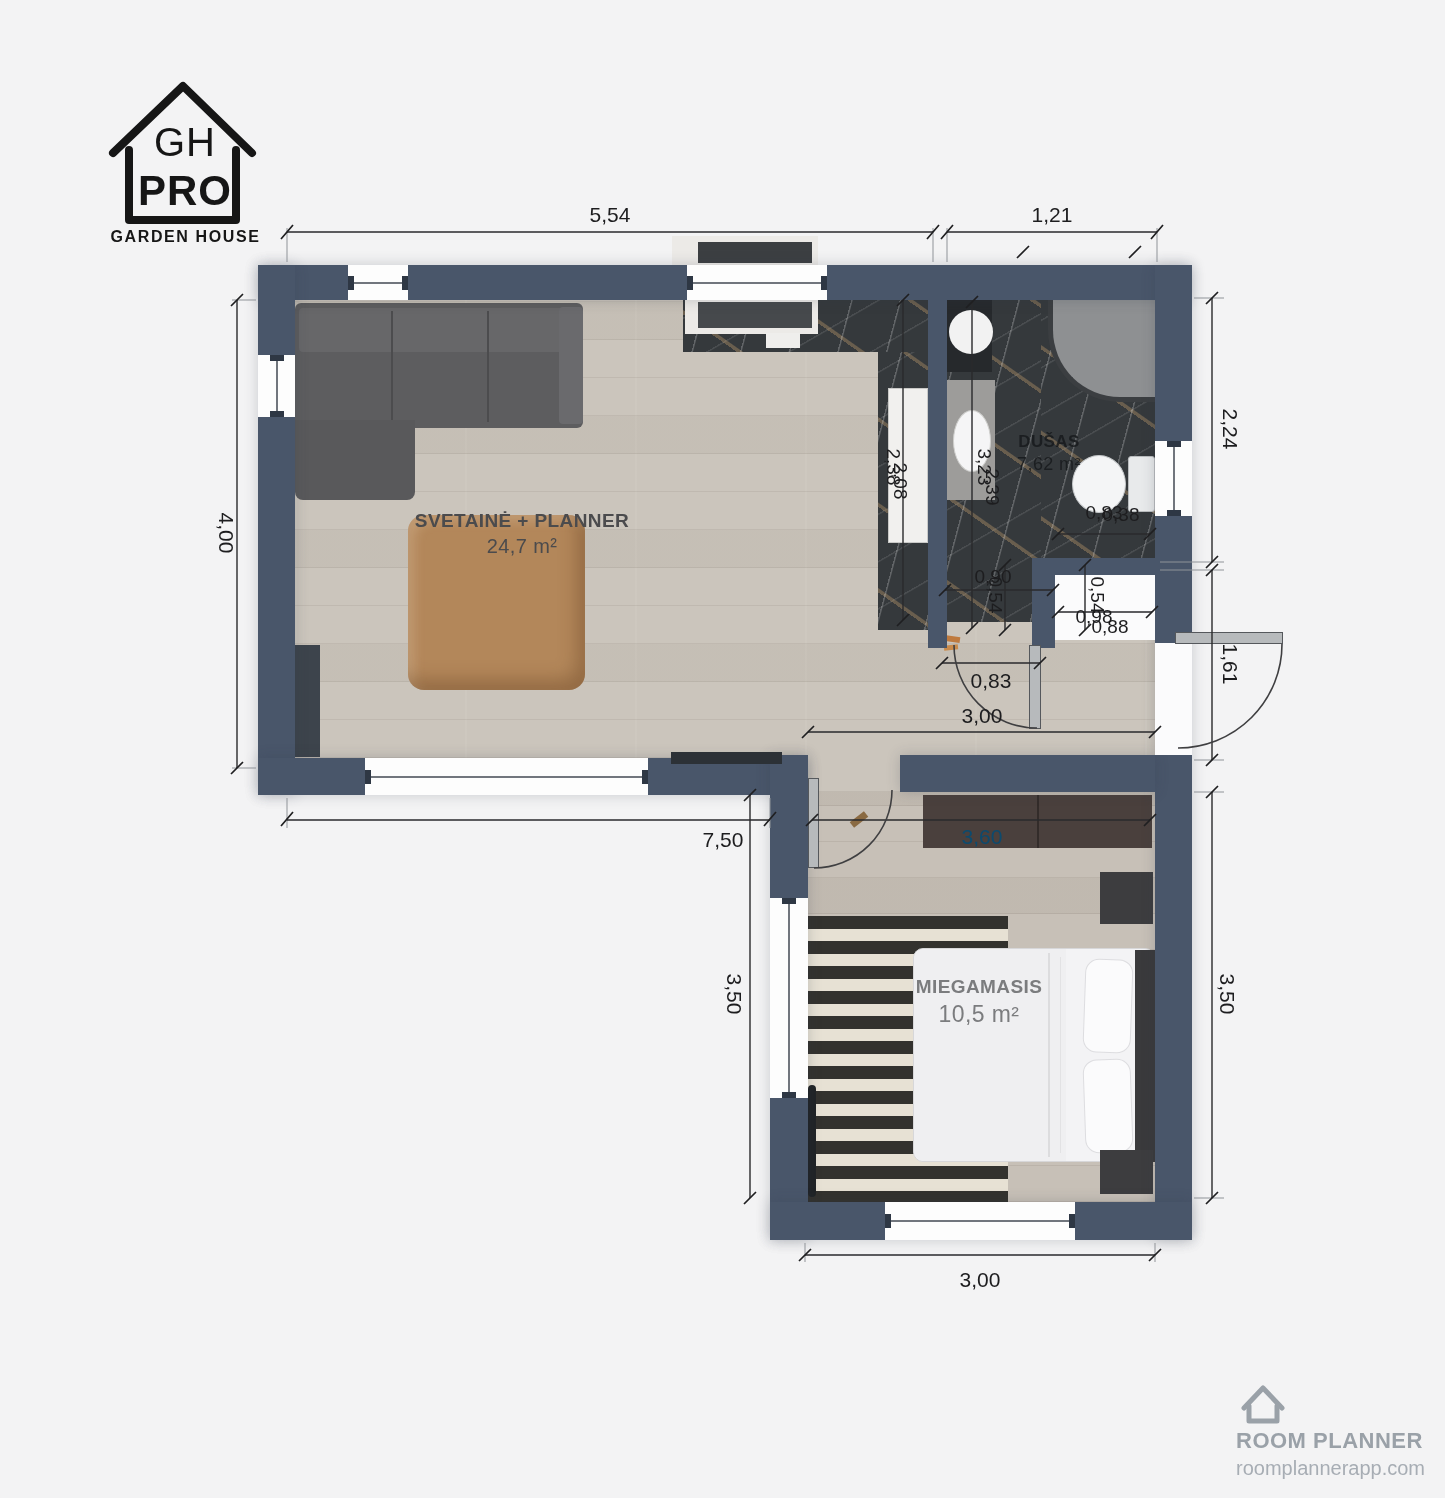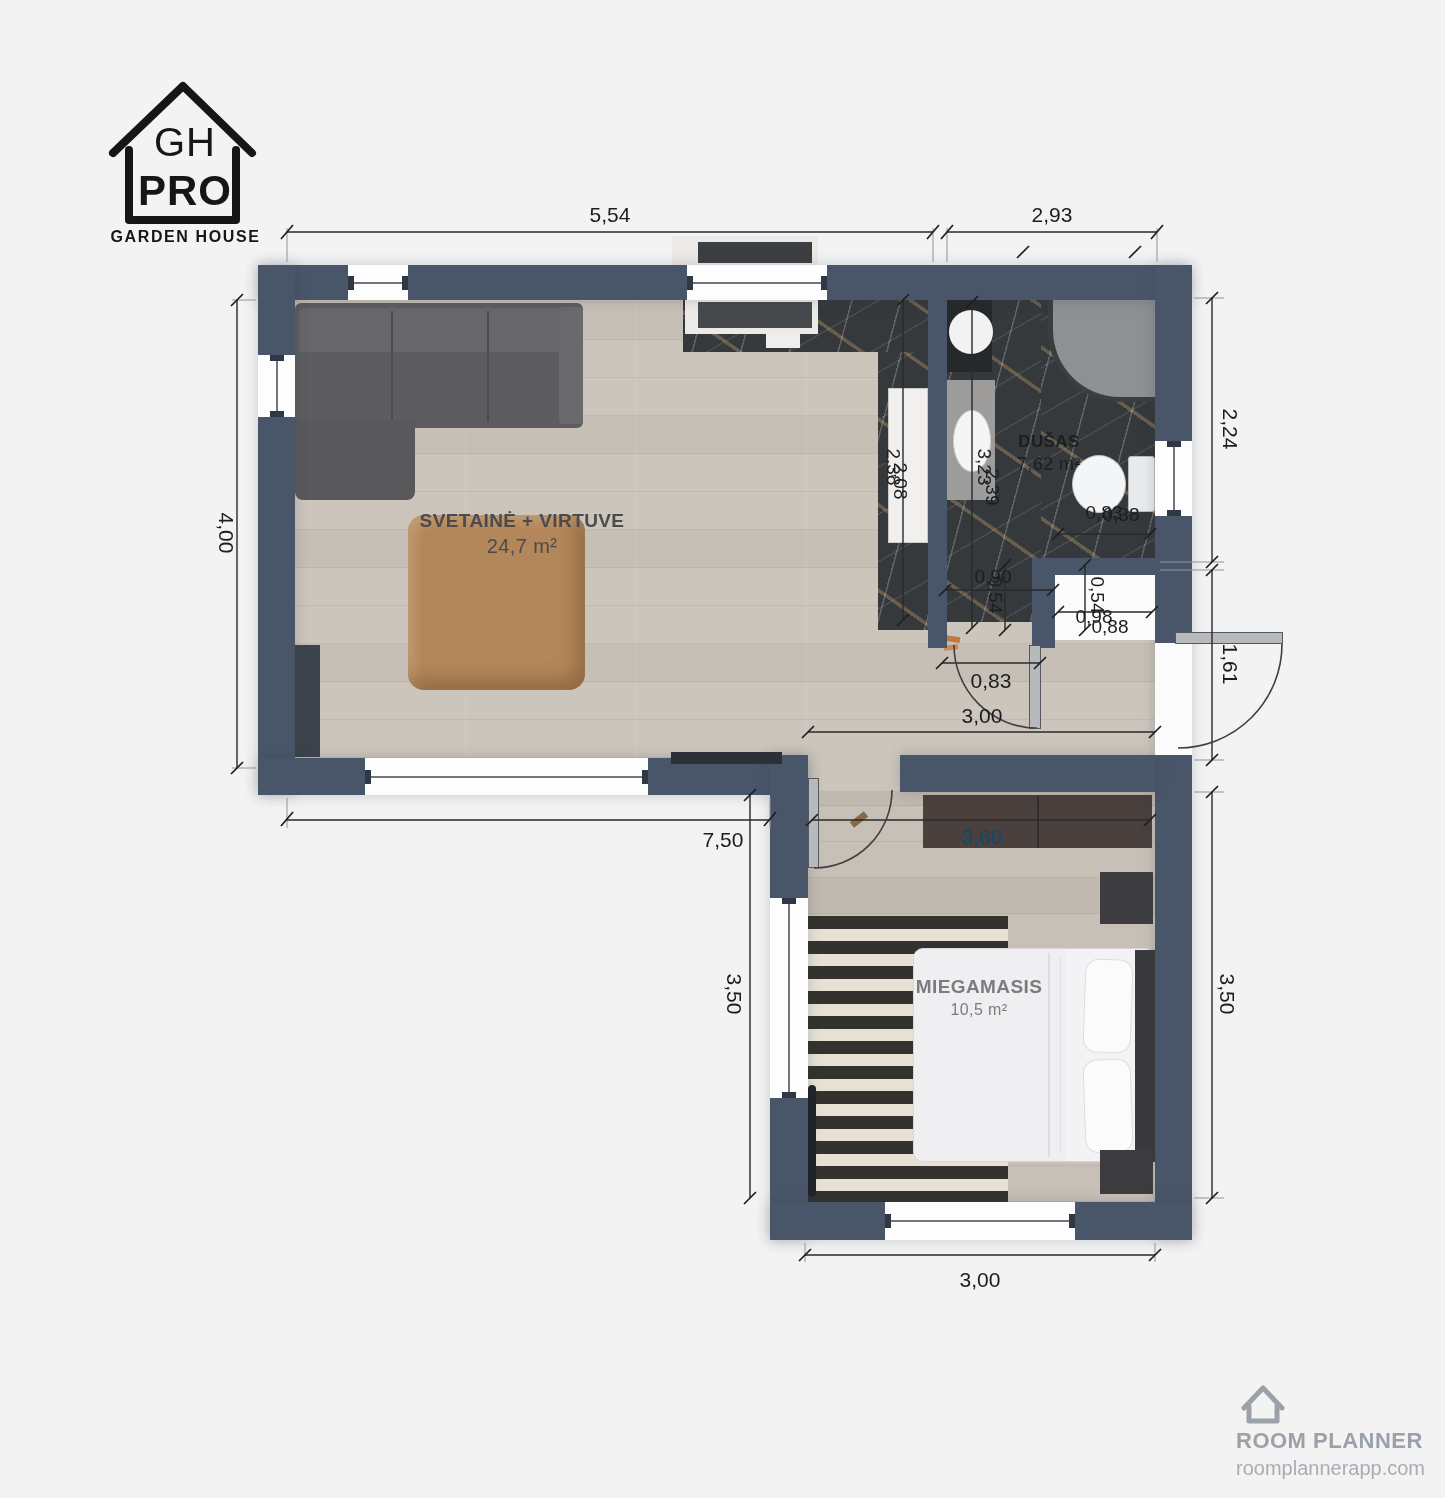"2,93" div.lab { text: 2,93 -> 1,21 }
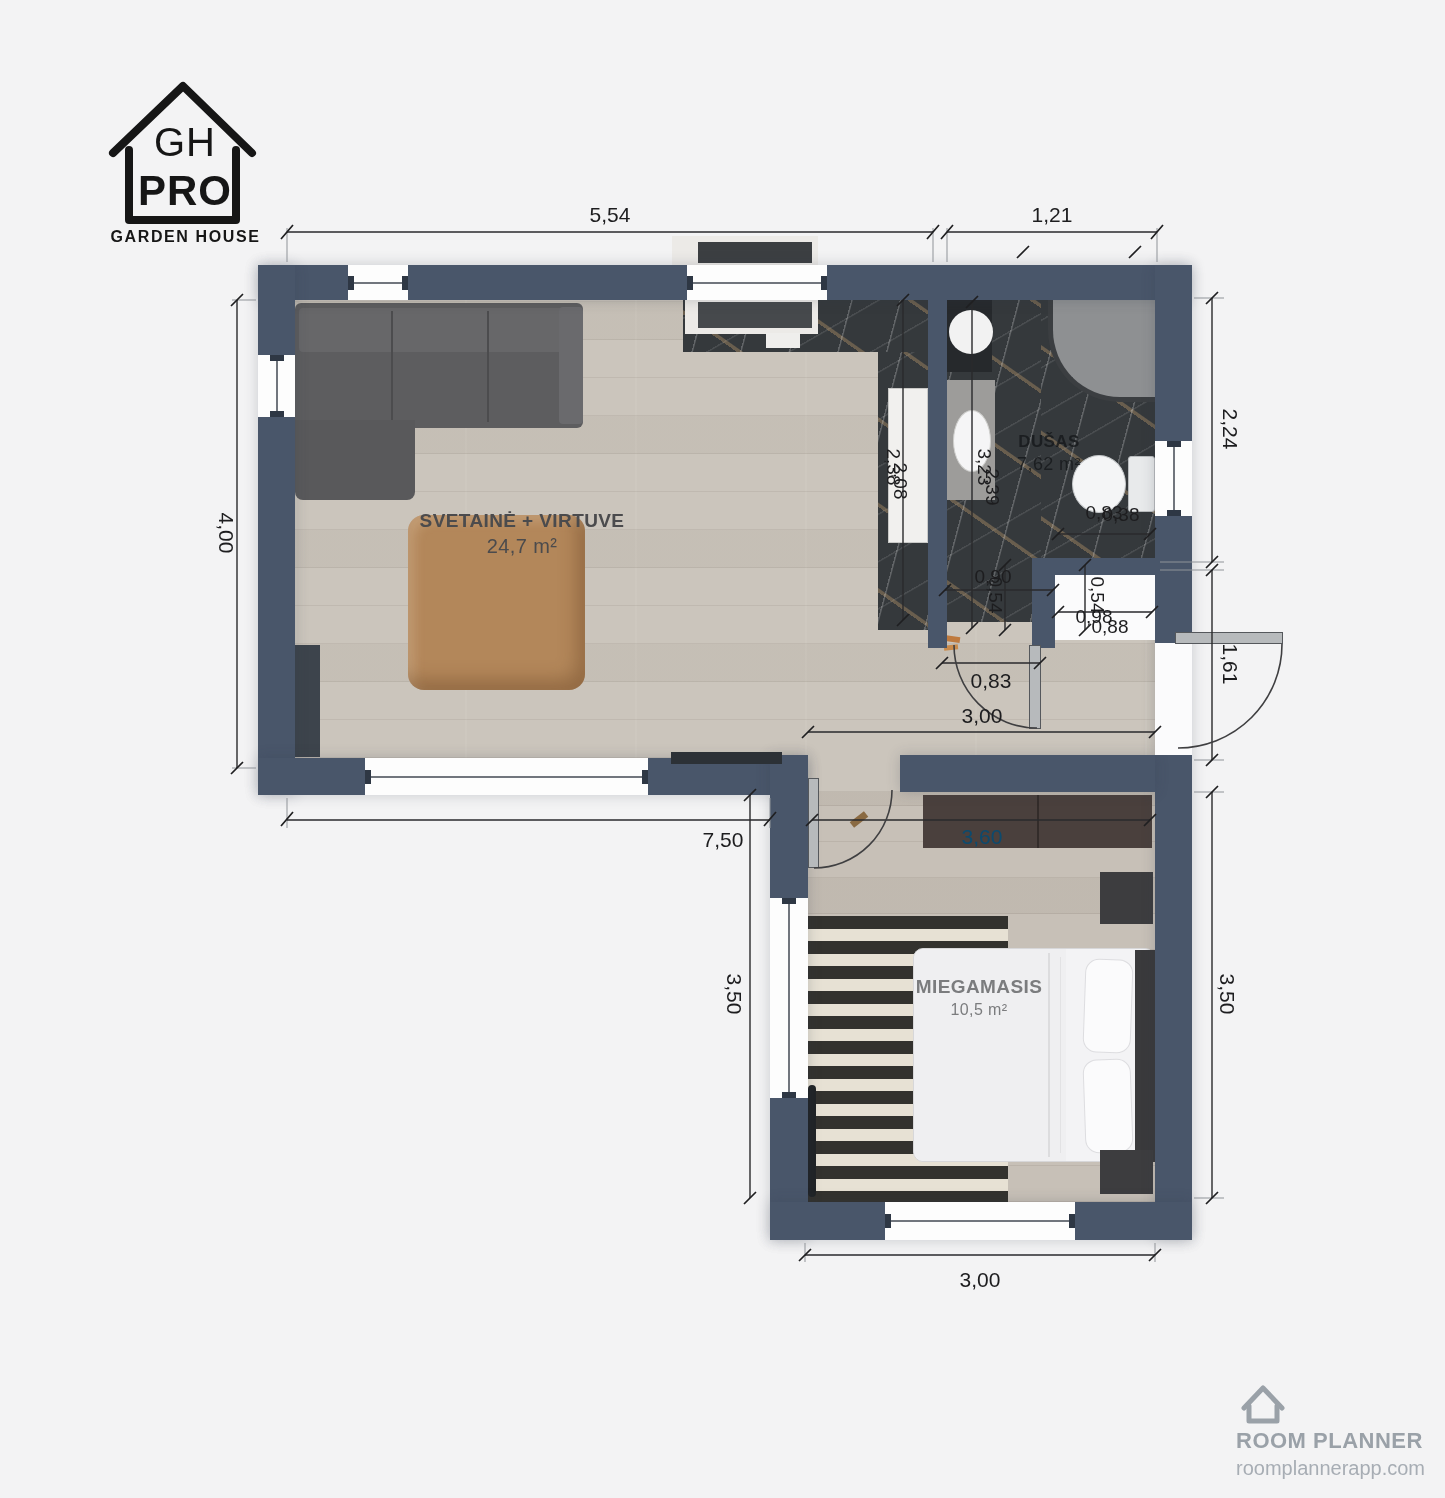"SVETAINĖ + VIRTUVE" div { text: VIRTUVE -> PLANNER }
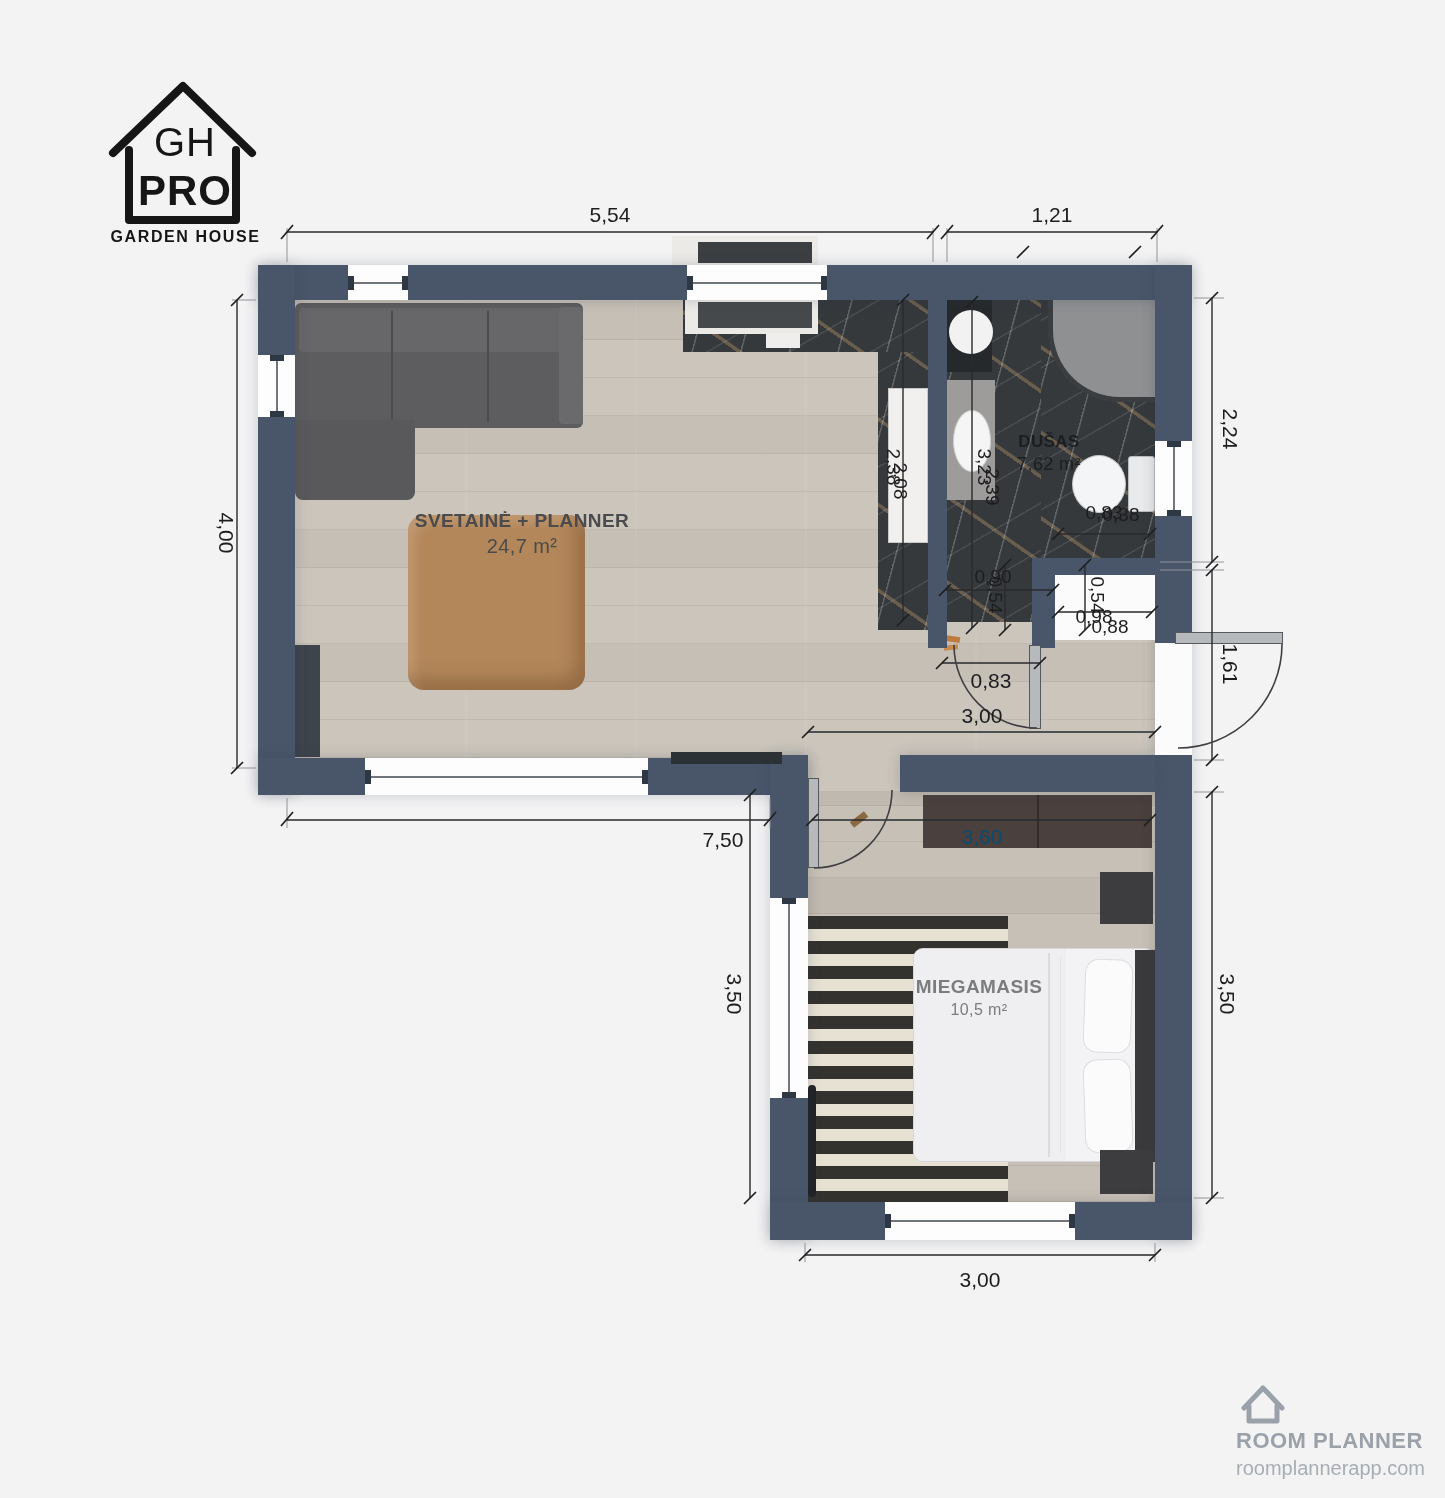"10,5 m²" div.area { font-size: 16px -> 23px }
